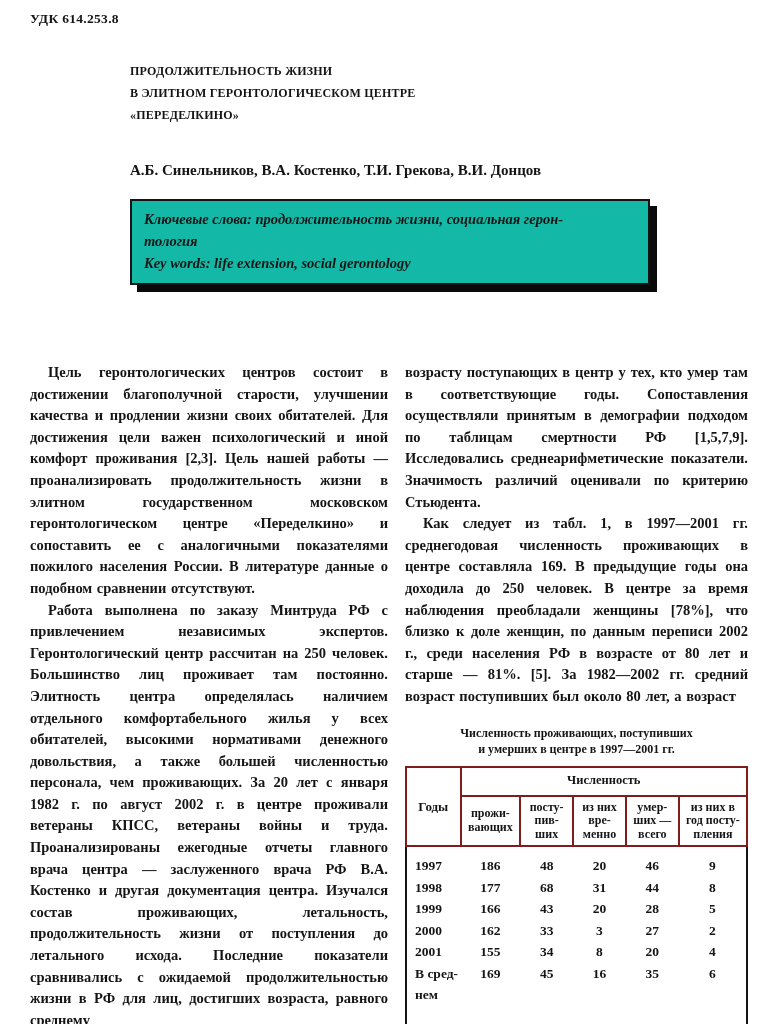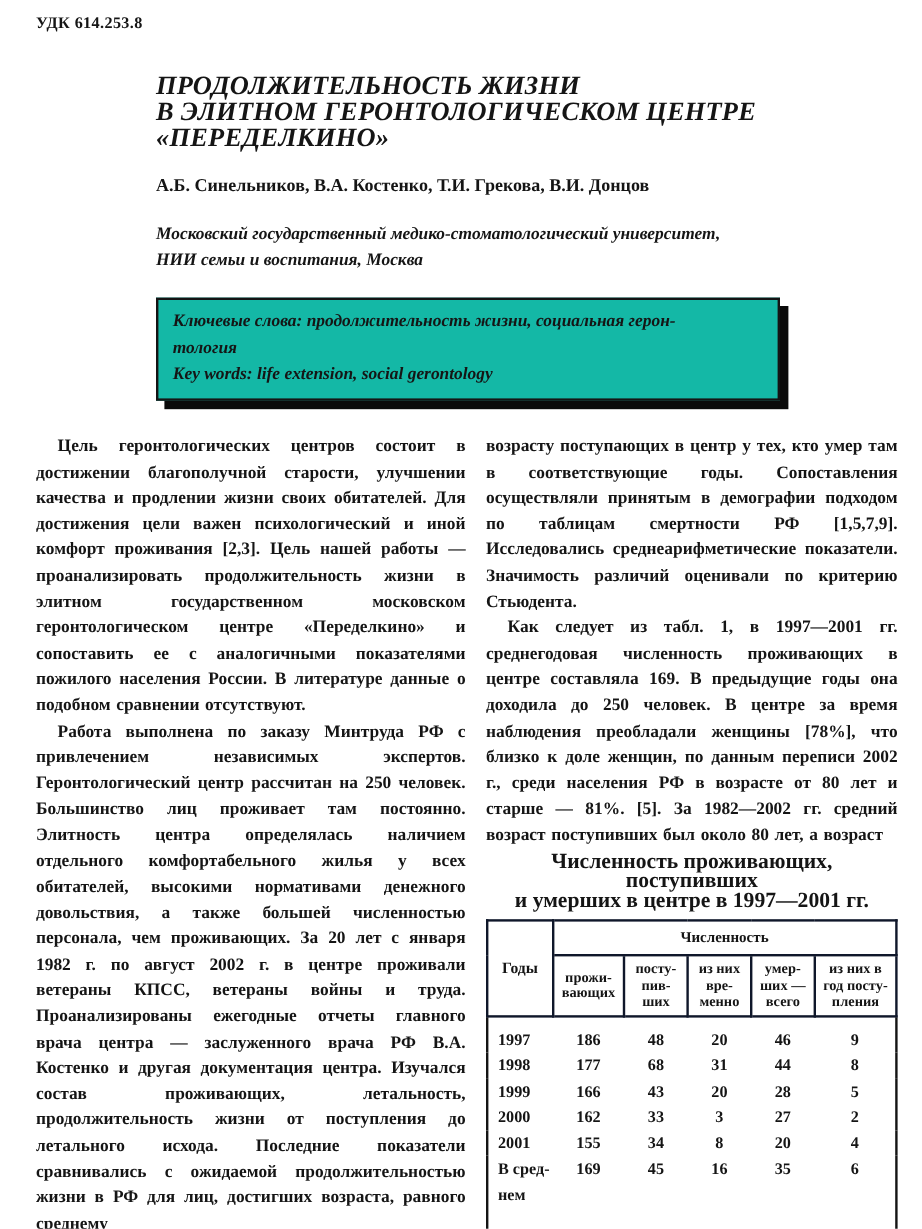"ПРОДОЛЖИТЕЛЬНОСТЬ ЖИЗНИ" .title { font-size: 22px -> 12px; font-style: italic -> none }
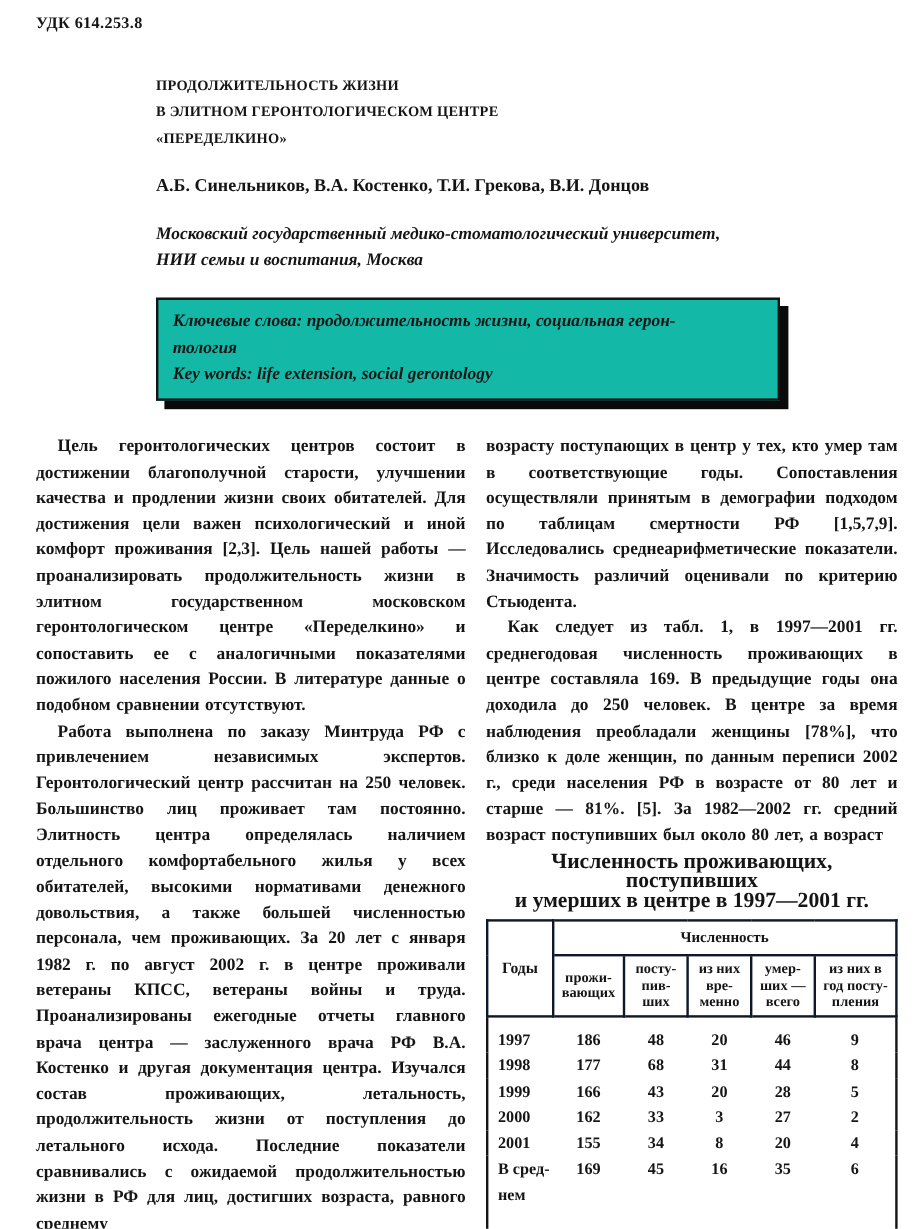"А.Б. Синельников, В.А. Костенко, Т.И." .authors { margin-top: 21px -> 36px }
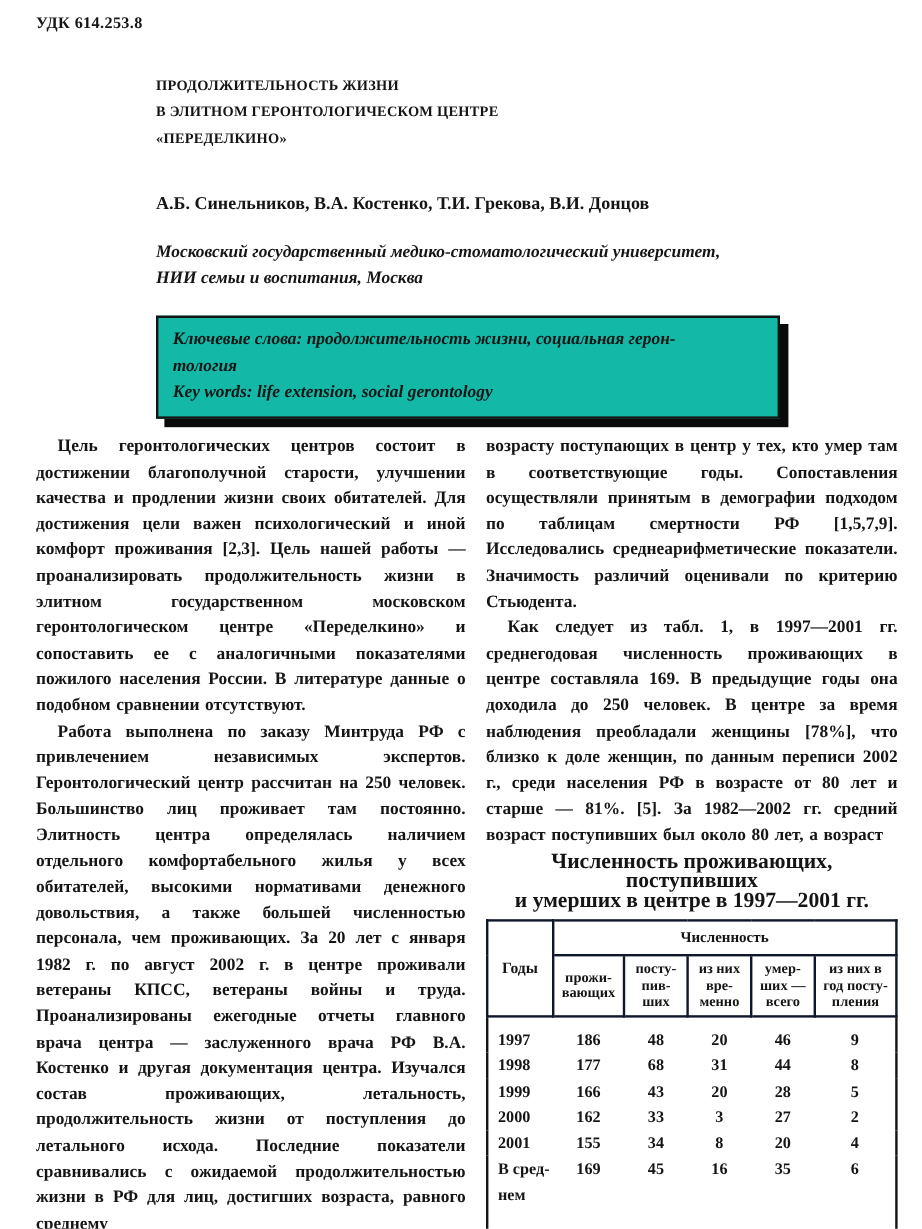"Московский государственный" div.affiliation { html: <div>Московский государственный медико-стоматологический университет, НИИ семьи и воспитания, Москва</div> -> none }
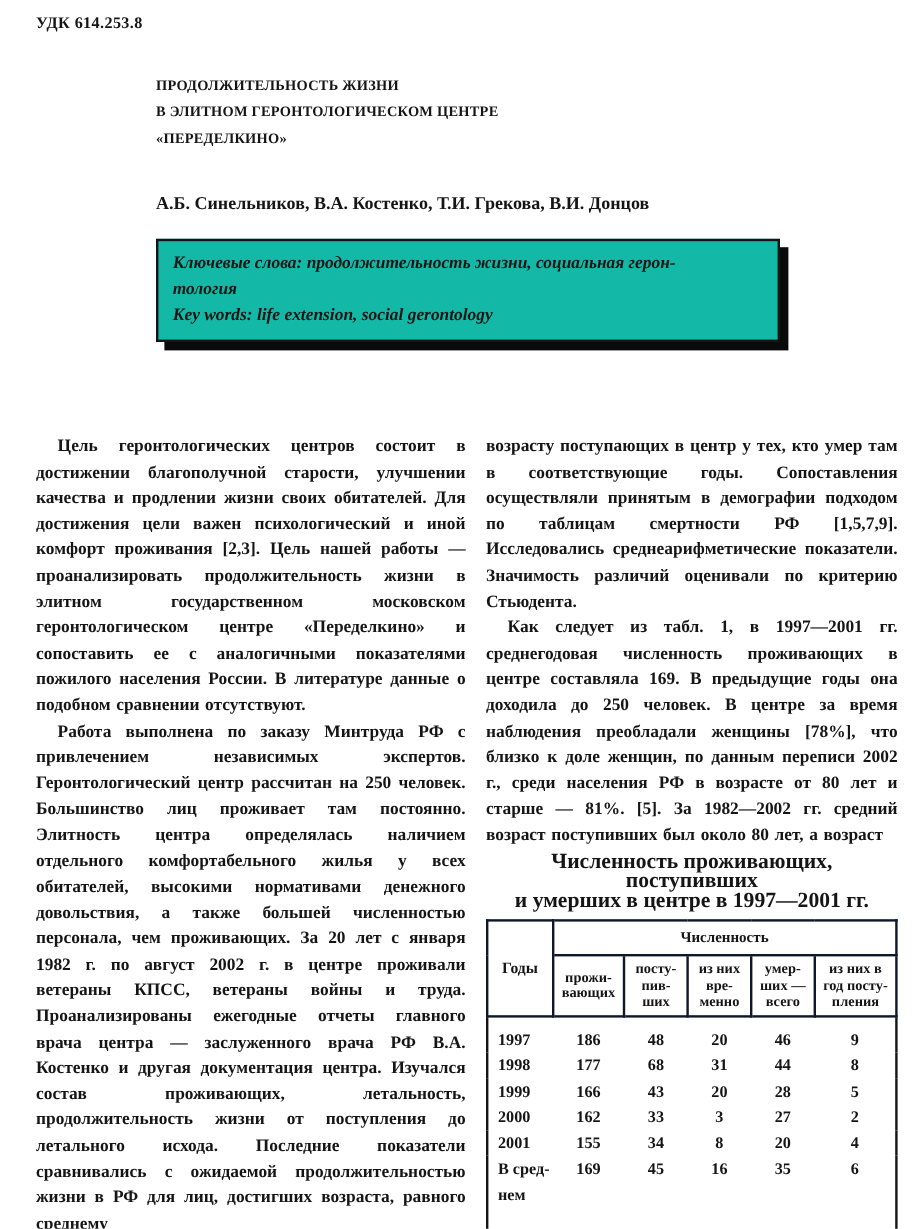"Численность проживающих, поступивших" .table-caption { font-size: 18px -> 12px; margin-top: 1px -> 17px }
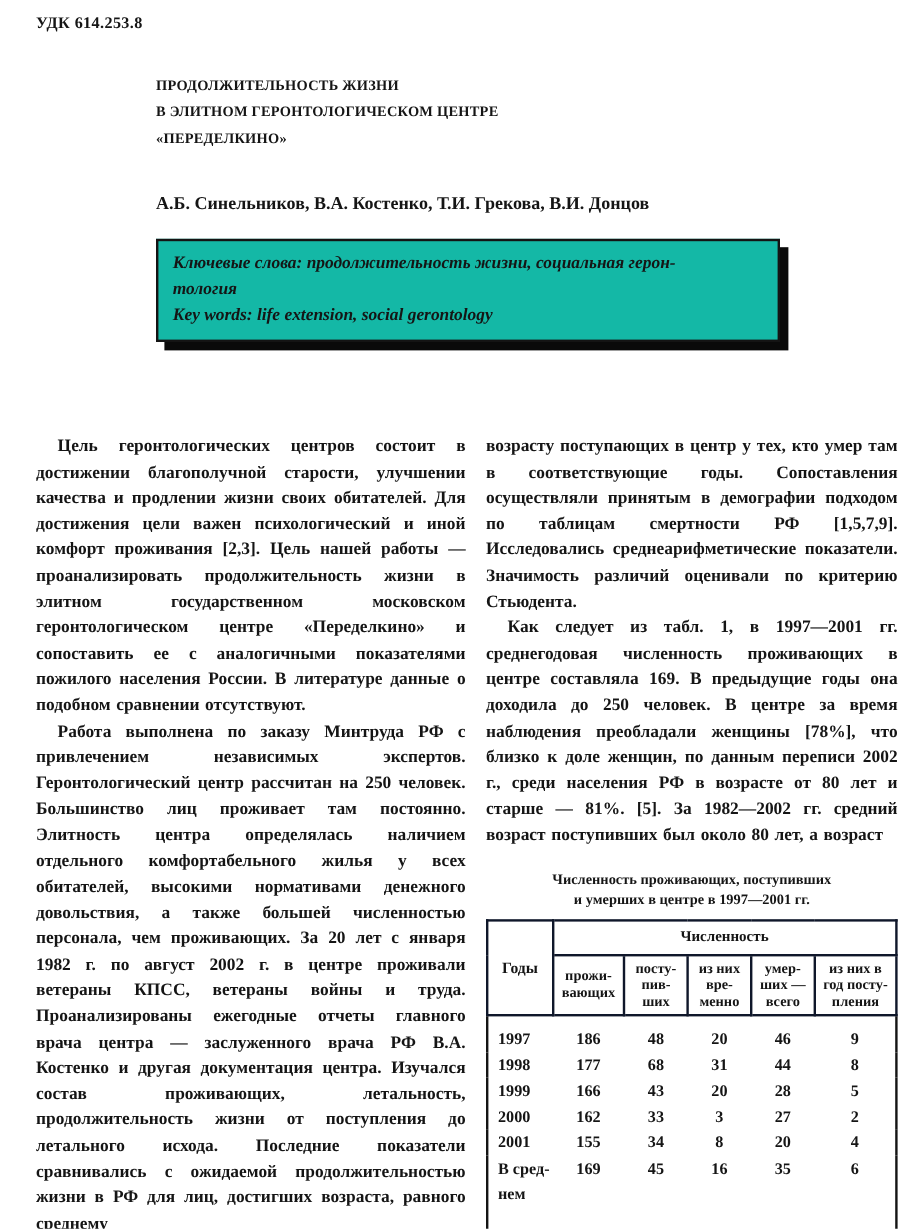"Численность" table.t1 th { border: 2px solid #0f172a -> 2px solid #7f1d1d }
